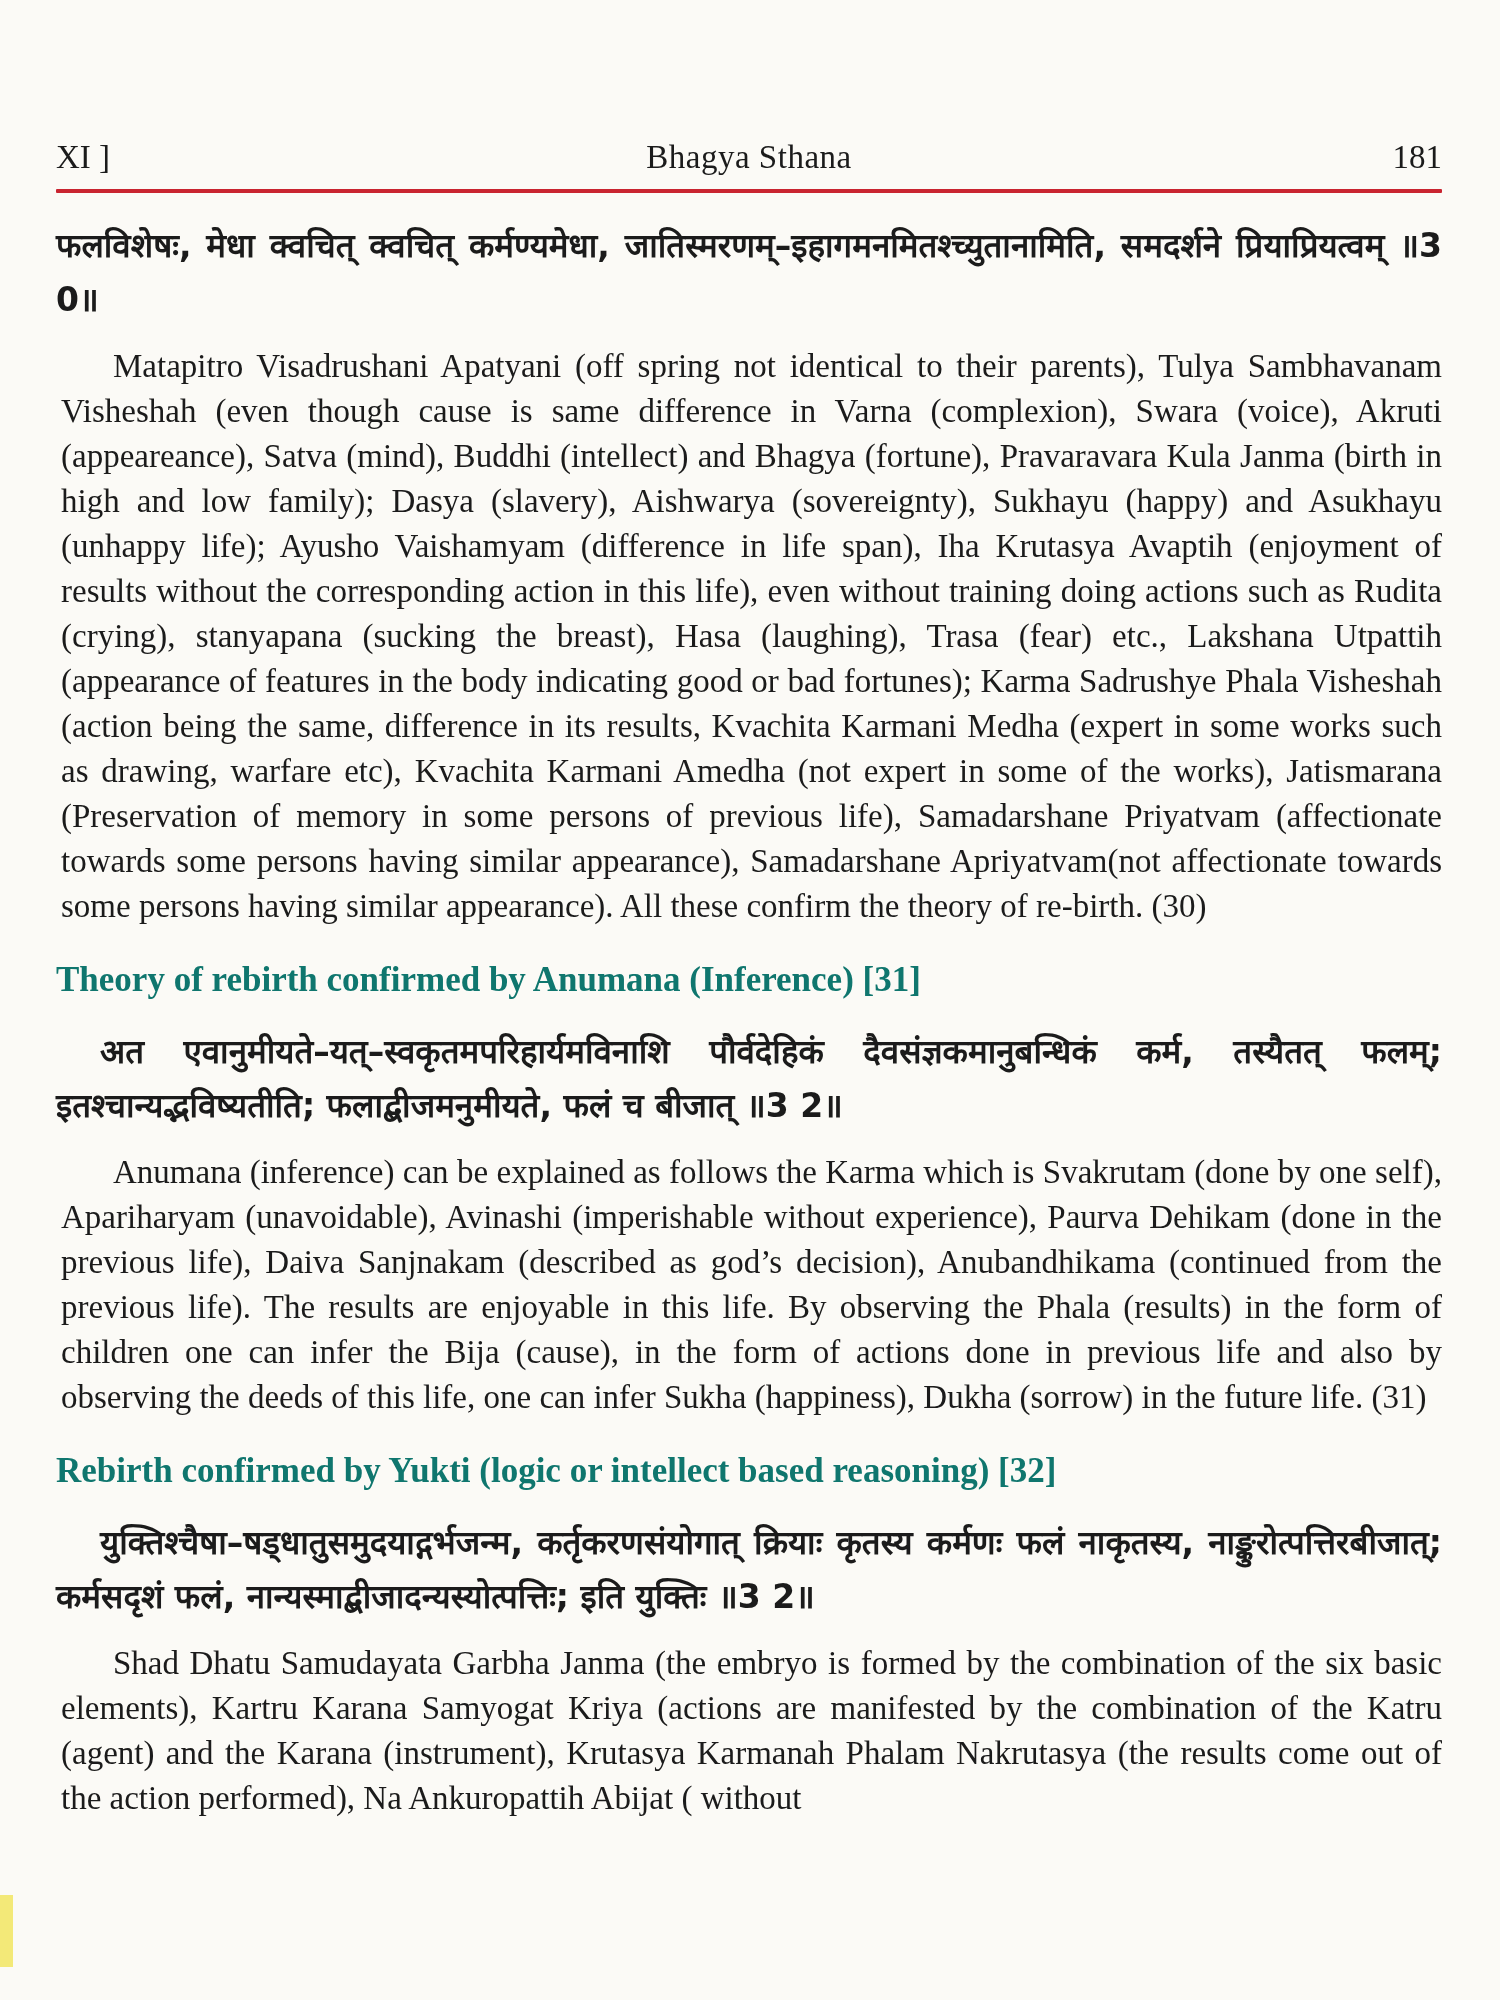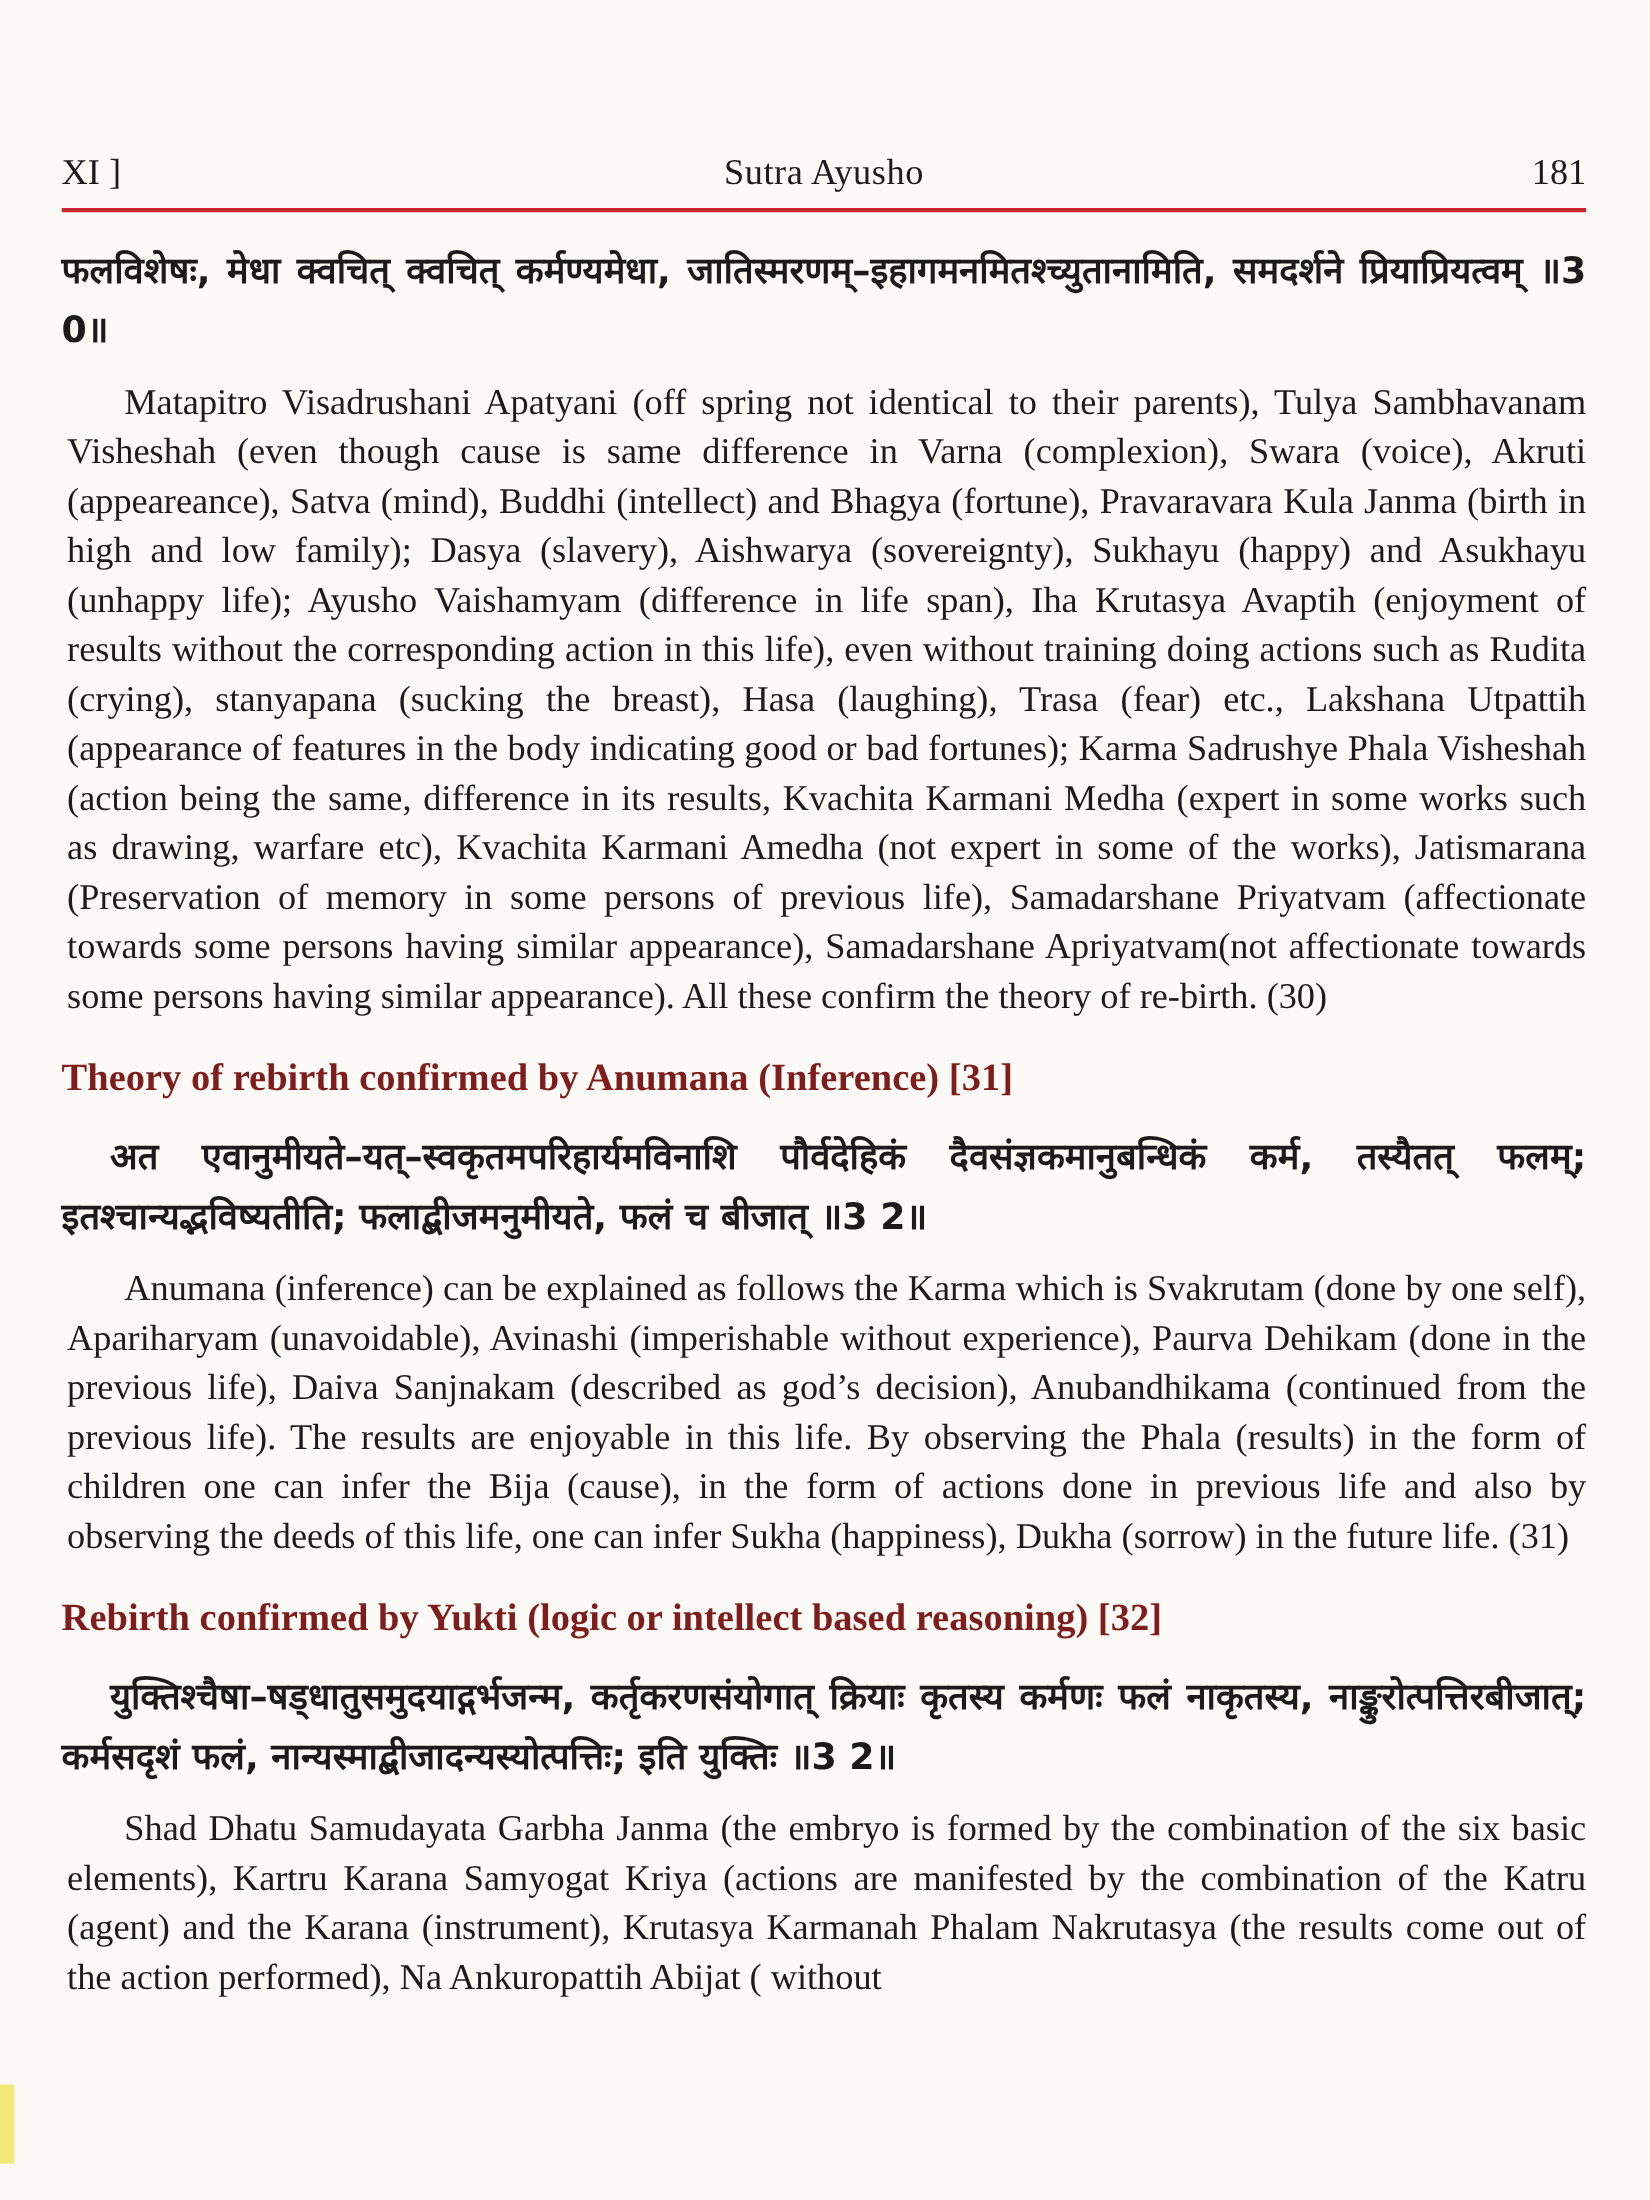"Sutra Ayusho" span.hdr-center { text: Sutra Ayusho -> Bhagya Sthana }
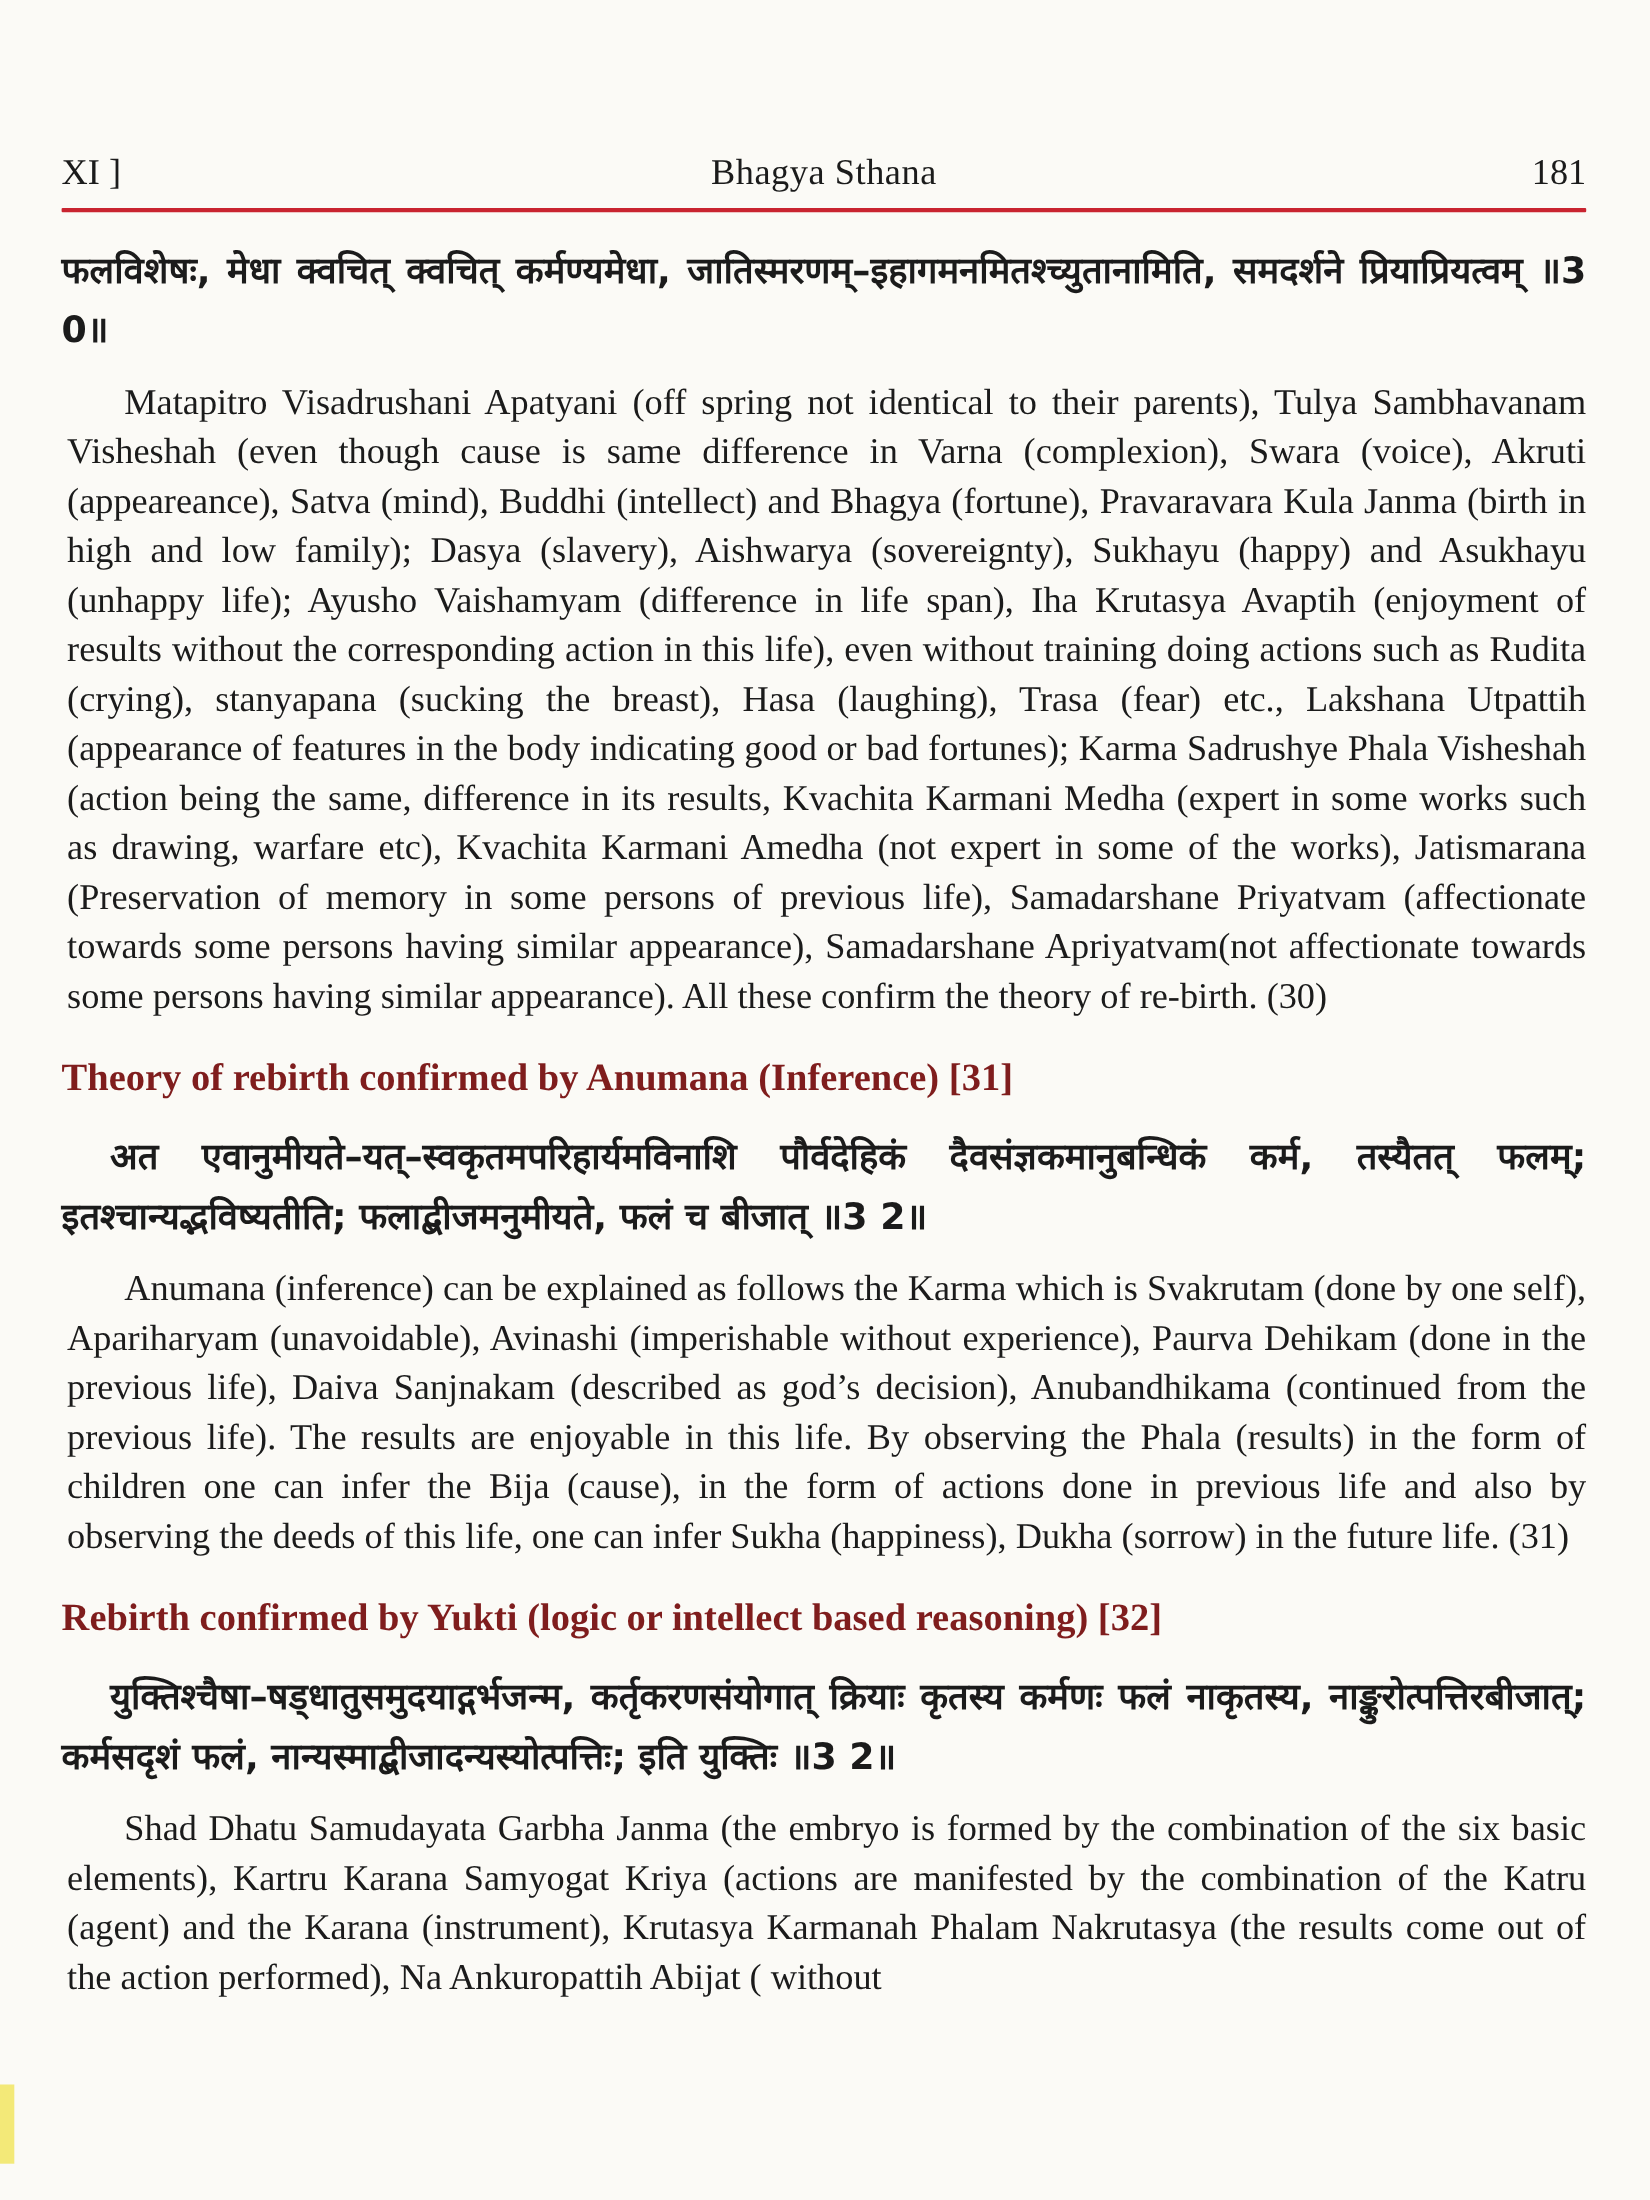"Theory of rebirth confirmed by" .section-heading { color: #7f1d1d -> #0f766e }
